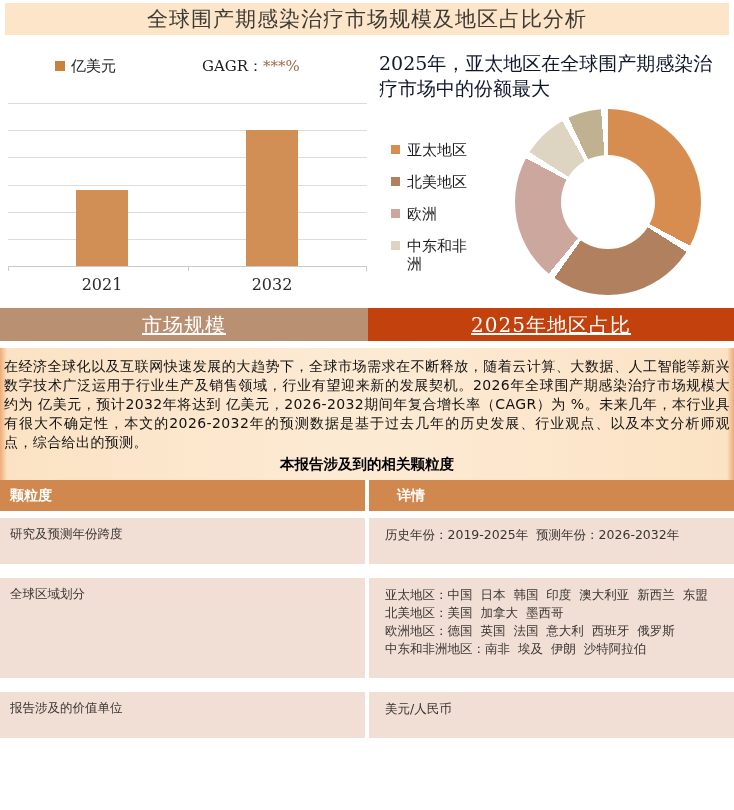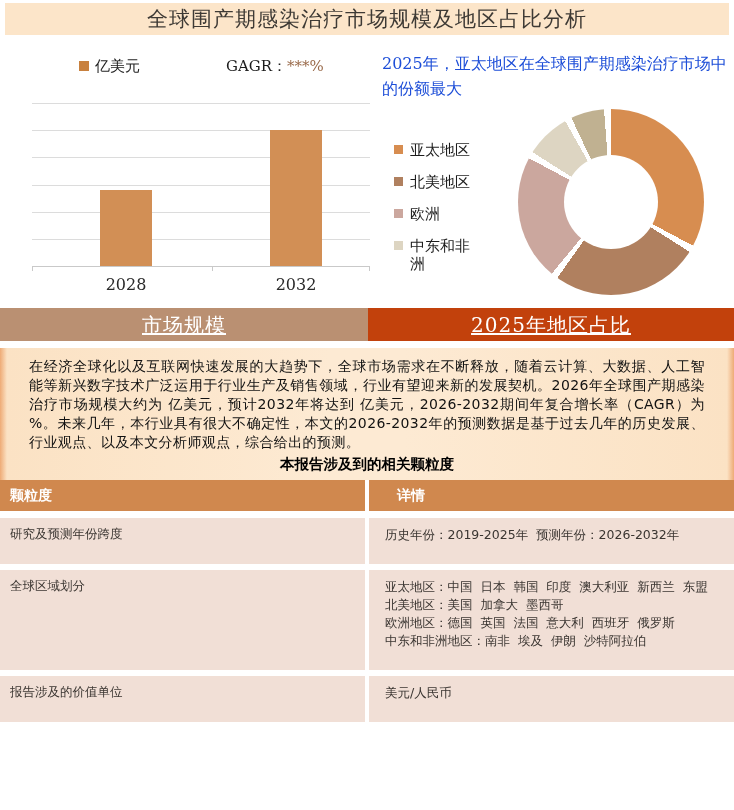"亿美元" .left-chart { padding-left: 24px -> none }
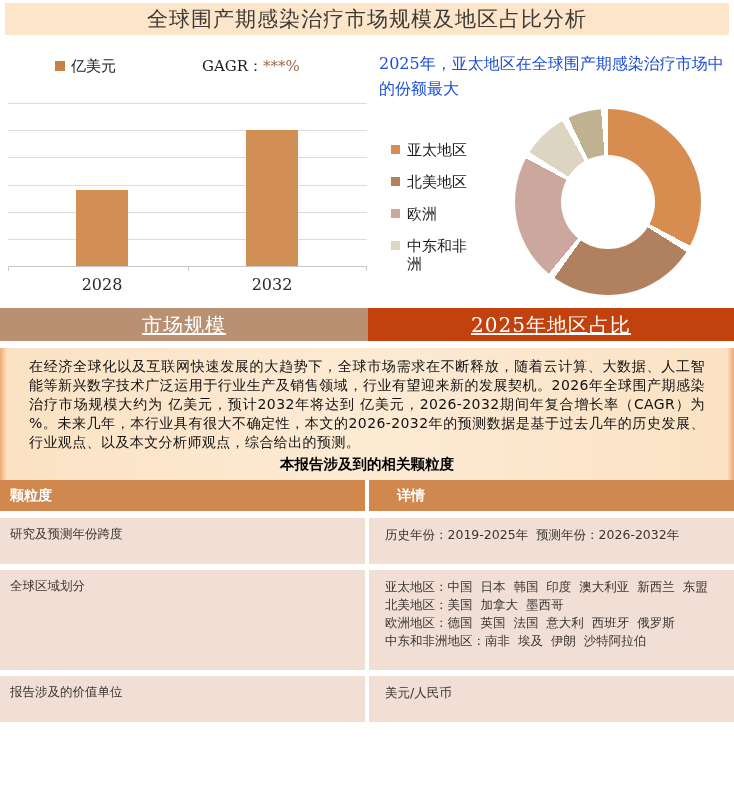"2025年，亚太地区在全球围产期感染治疗市场中的份额最大" .headline { color: #1d4ed8 -> #0f172a; font-size: 16px -> 19px }
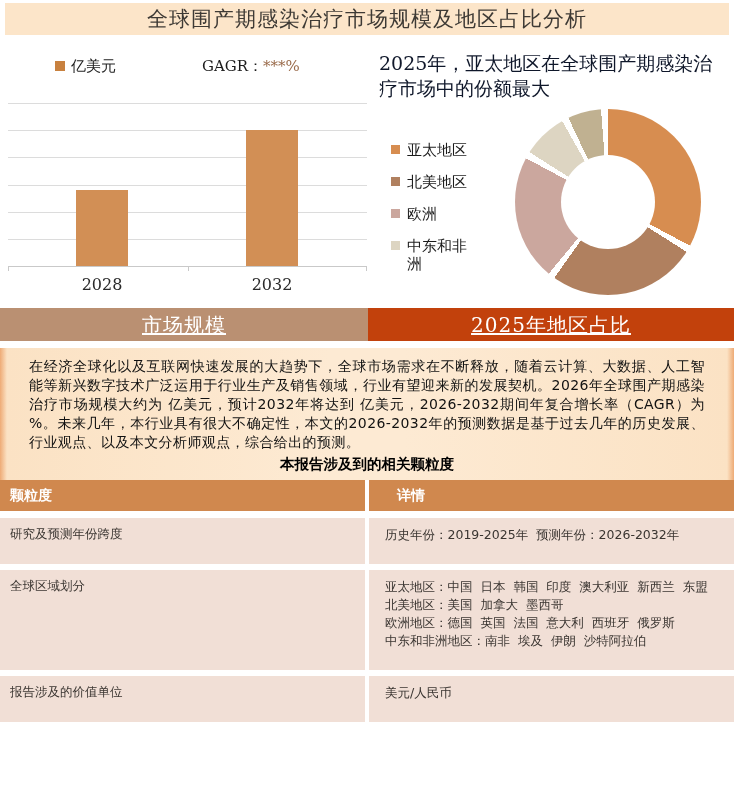"2028" span { text: 2028 -> 2021 }
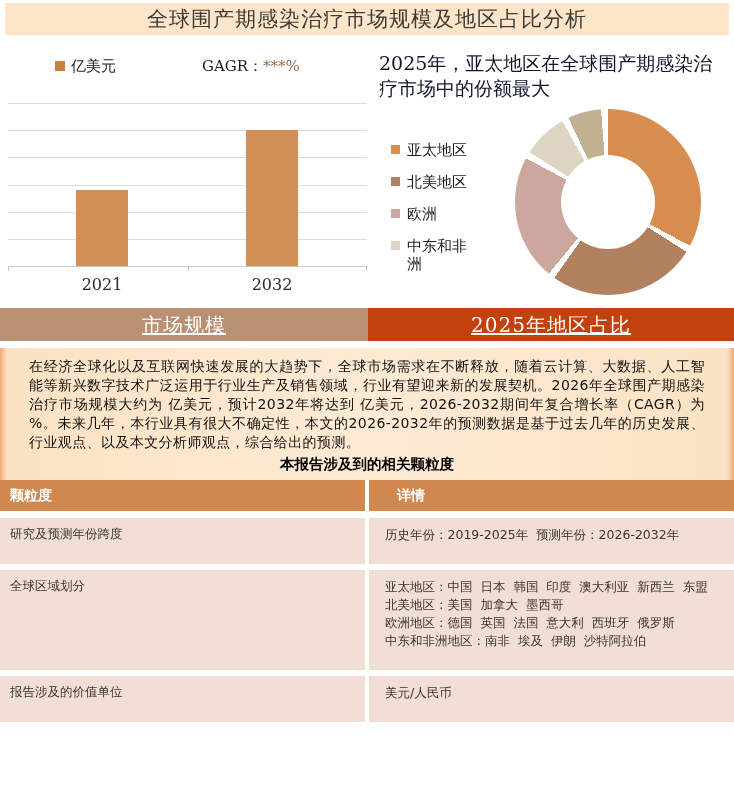"在经济全球化以及互联网快速发展的大趋势下，全球市场需求在不断释放，随着云计算、大" .para-block { padding: 9px 29px 2px -> 9px 4px 2px }
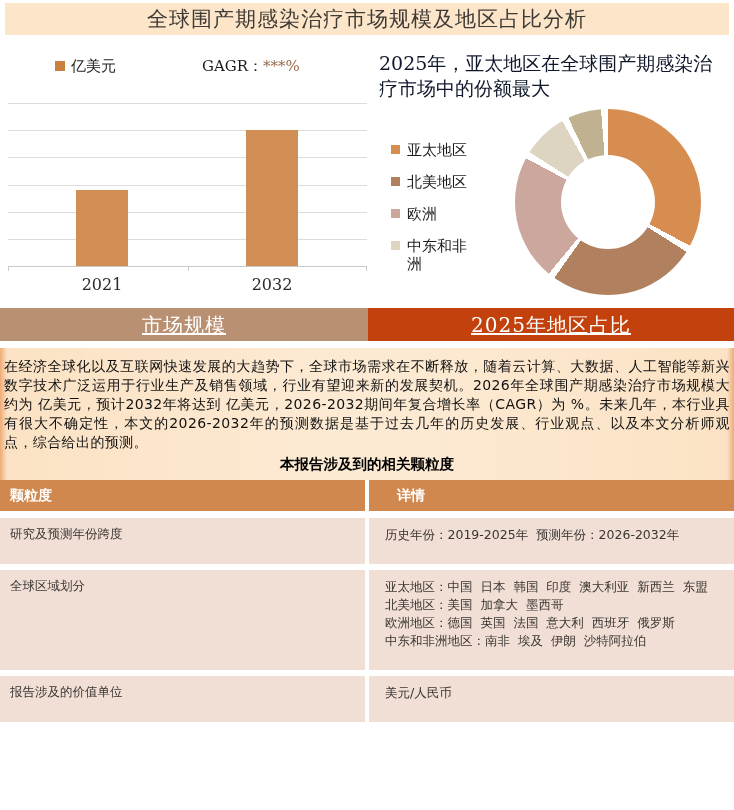"研究及预测年份跨度" .trow { margin-bottom: 6px -> 14px }
